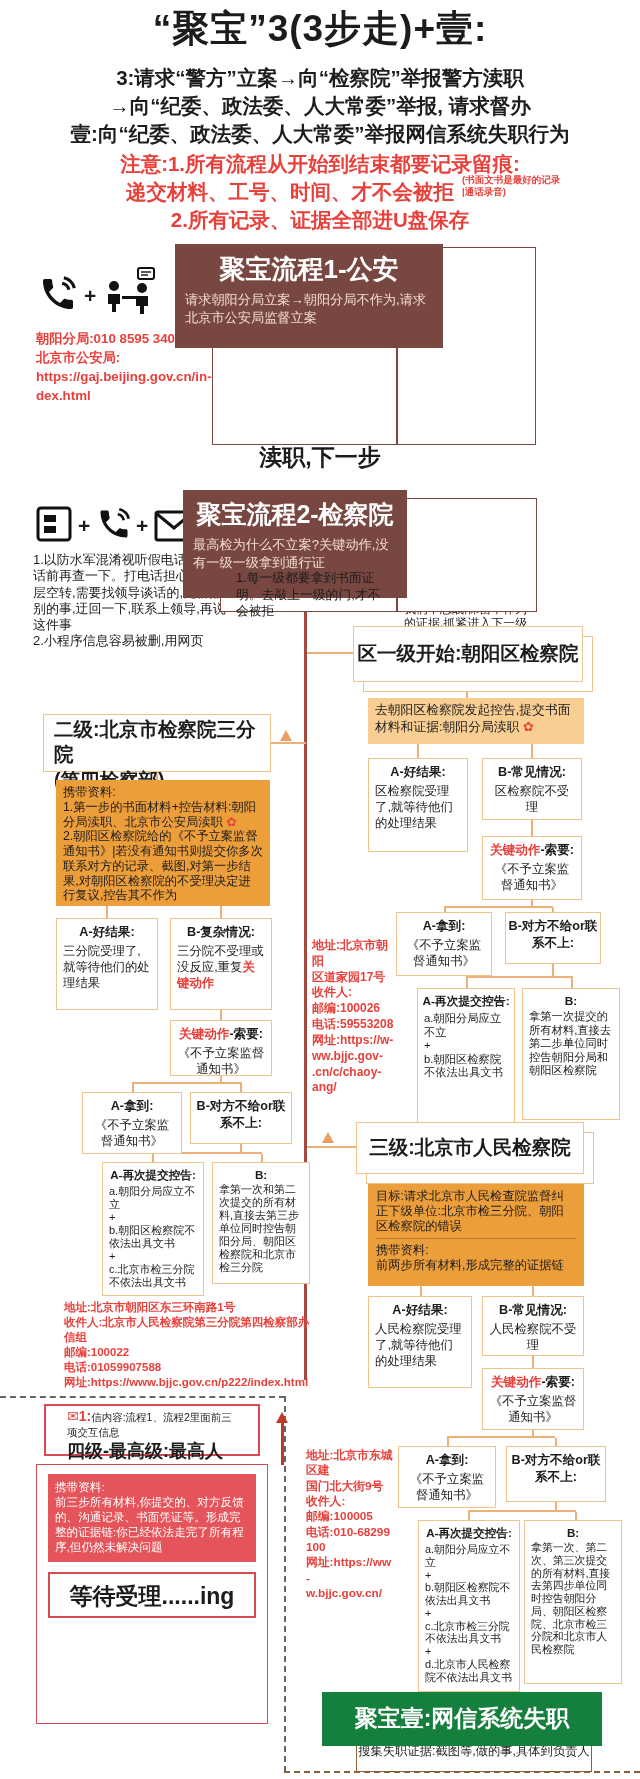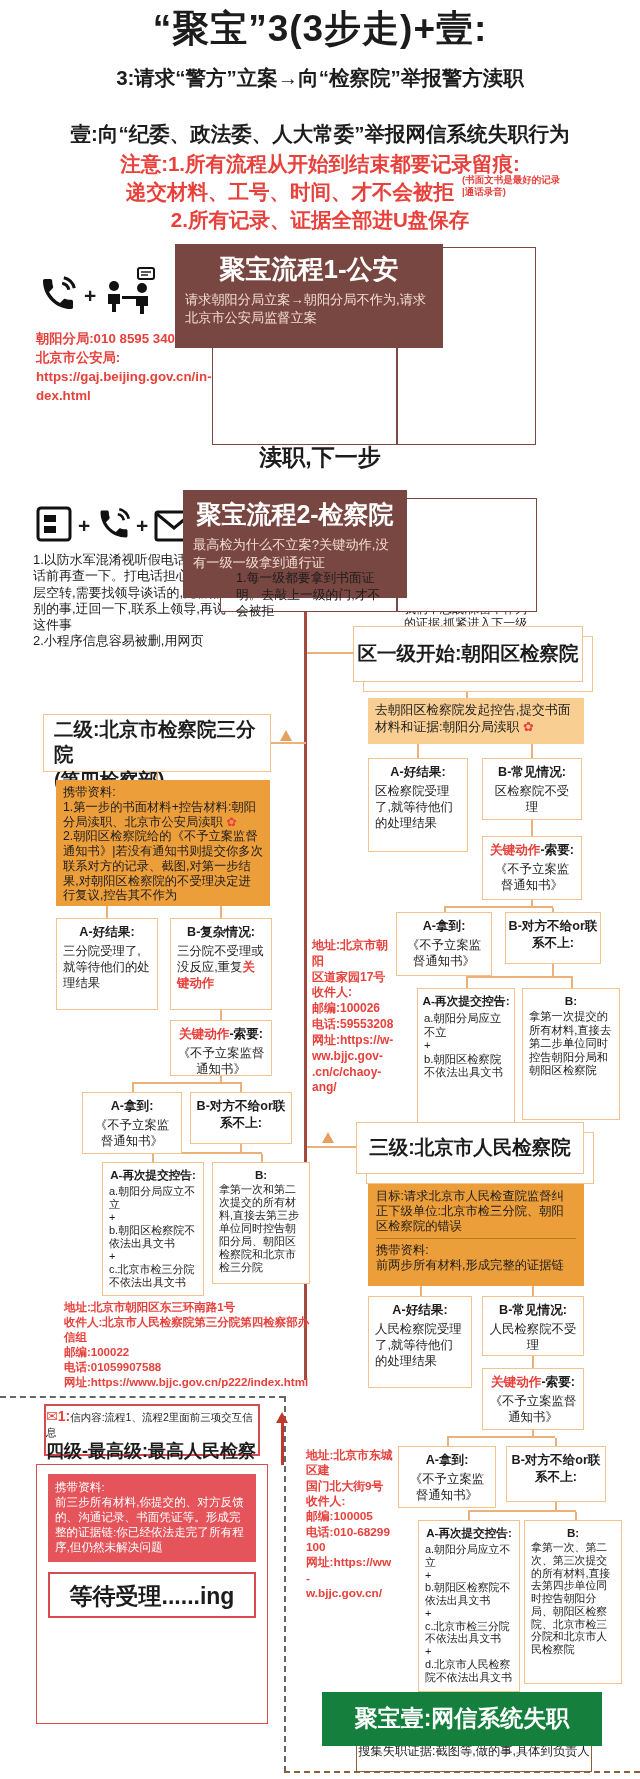"→向“纪委、政法委、人大常委”举报, 请求督办" div.abs { html: none -> <div>→向“纪委、政法委、人大常委”举报, 请求督办</div> }
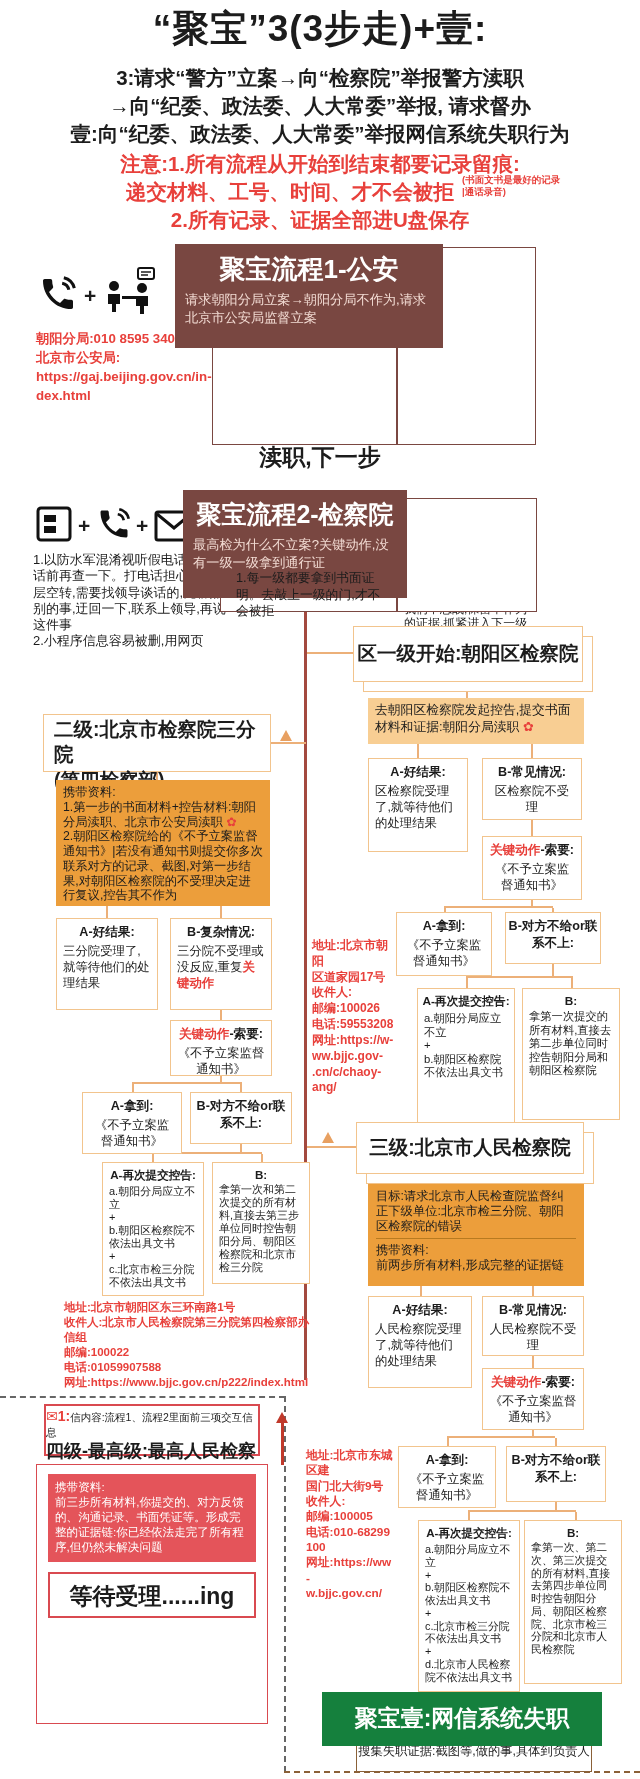"✉1:信内容:流程1、流程2里面前三项交互信息" div.abs { padding: 2px 0 -> 2px 21px }
